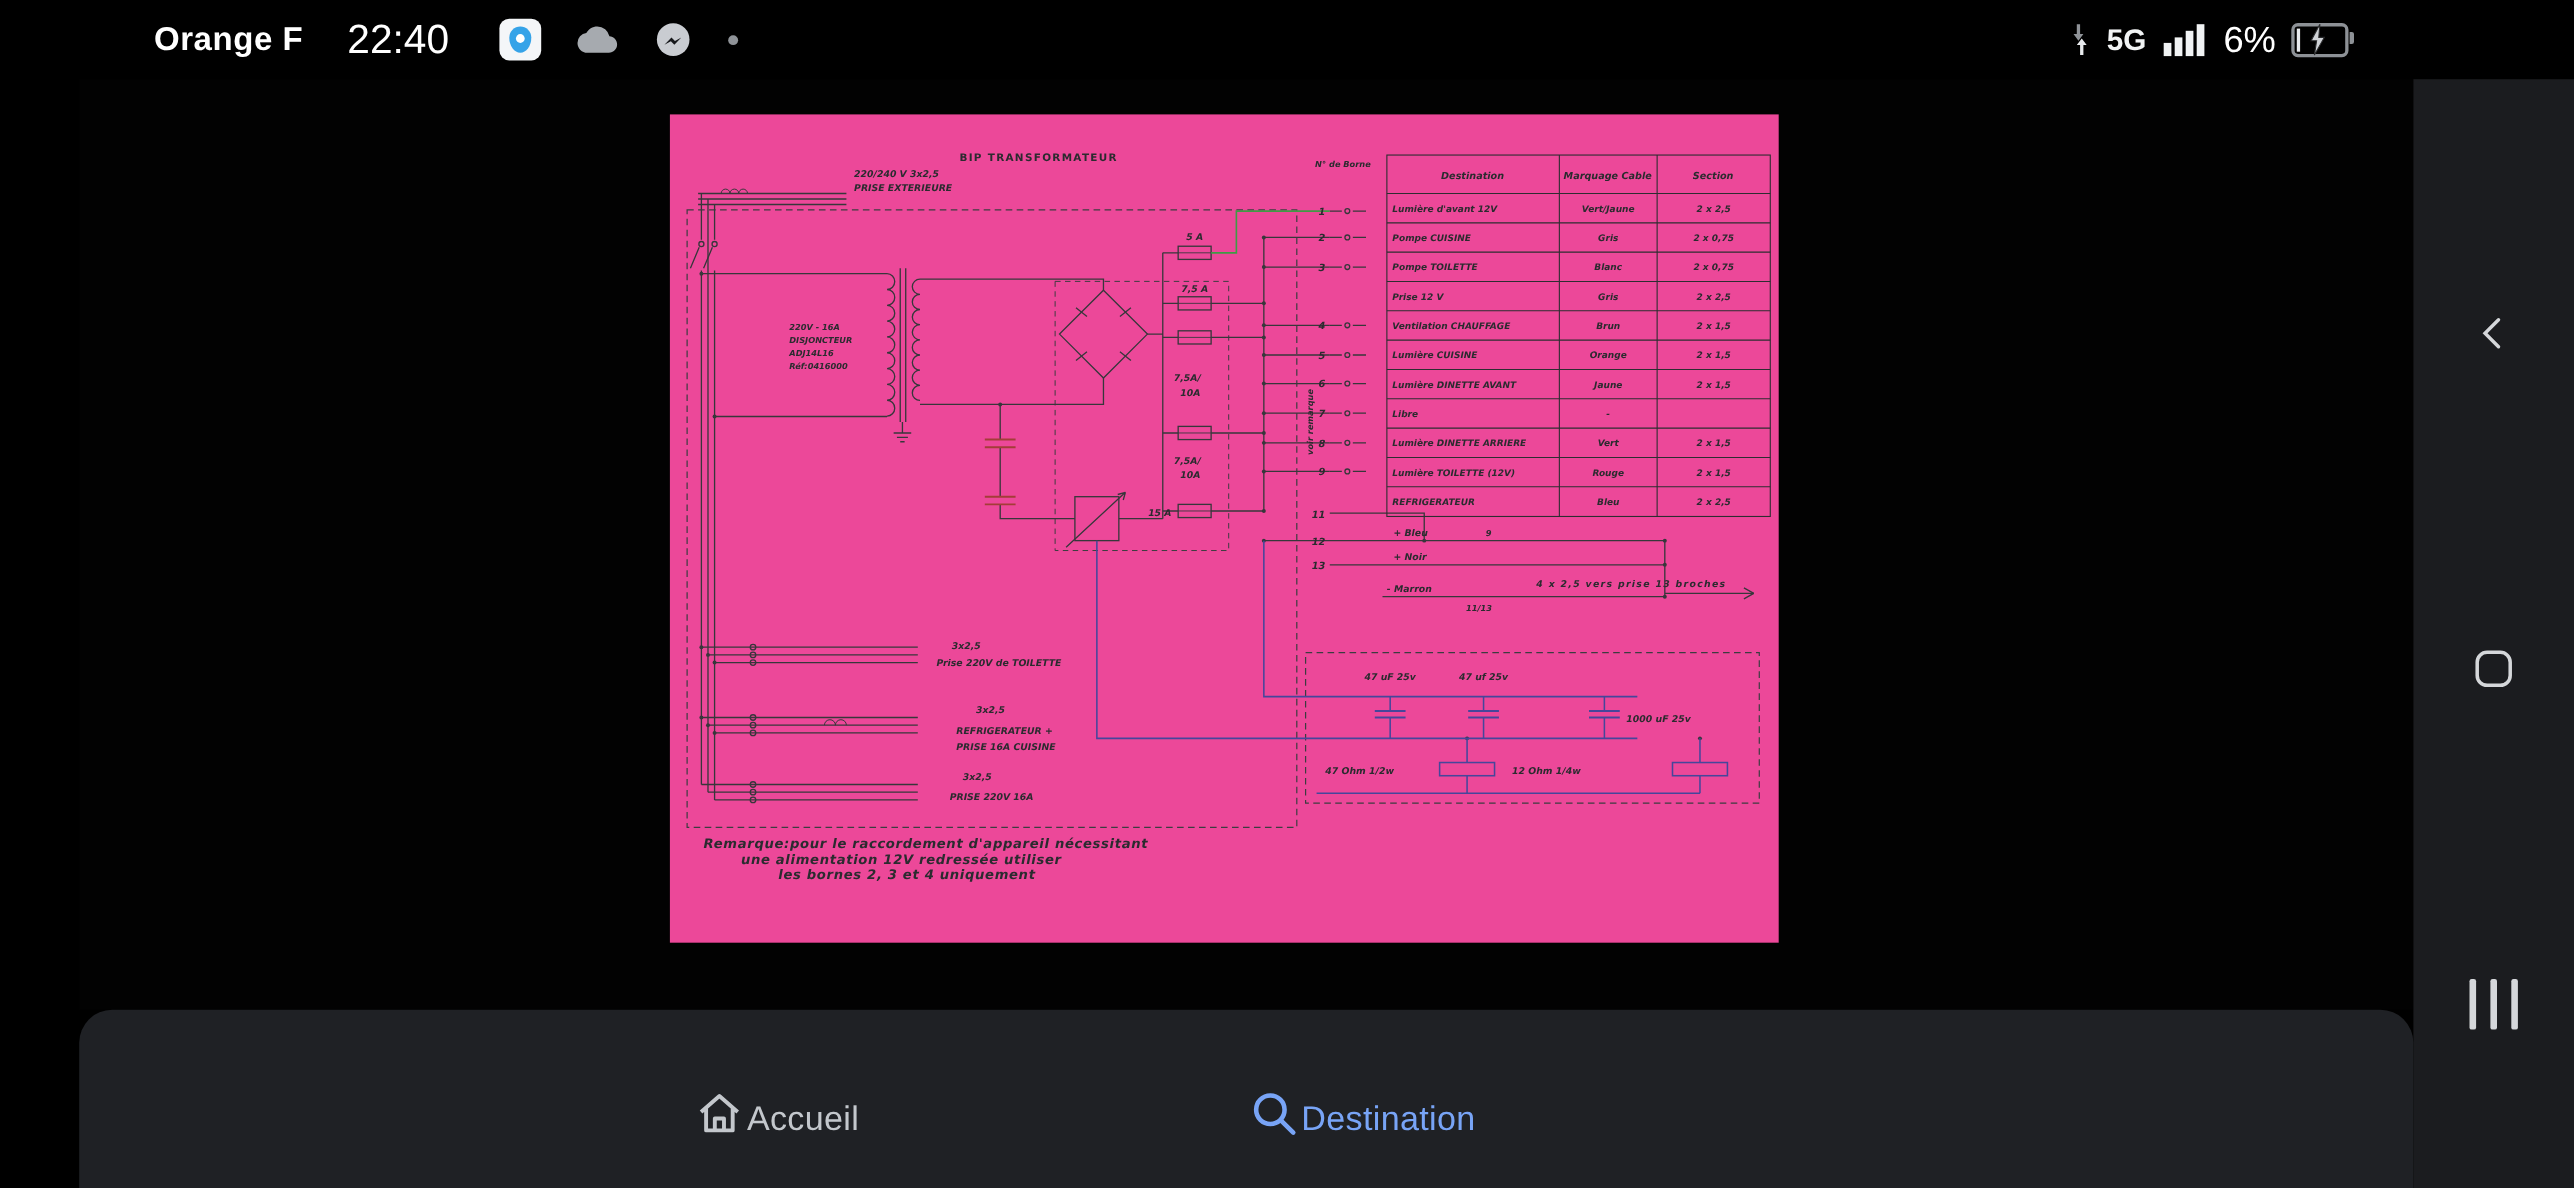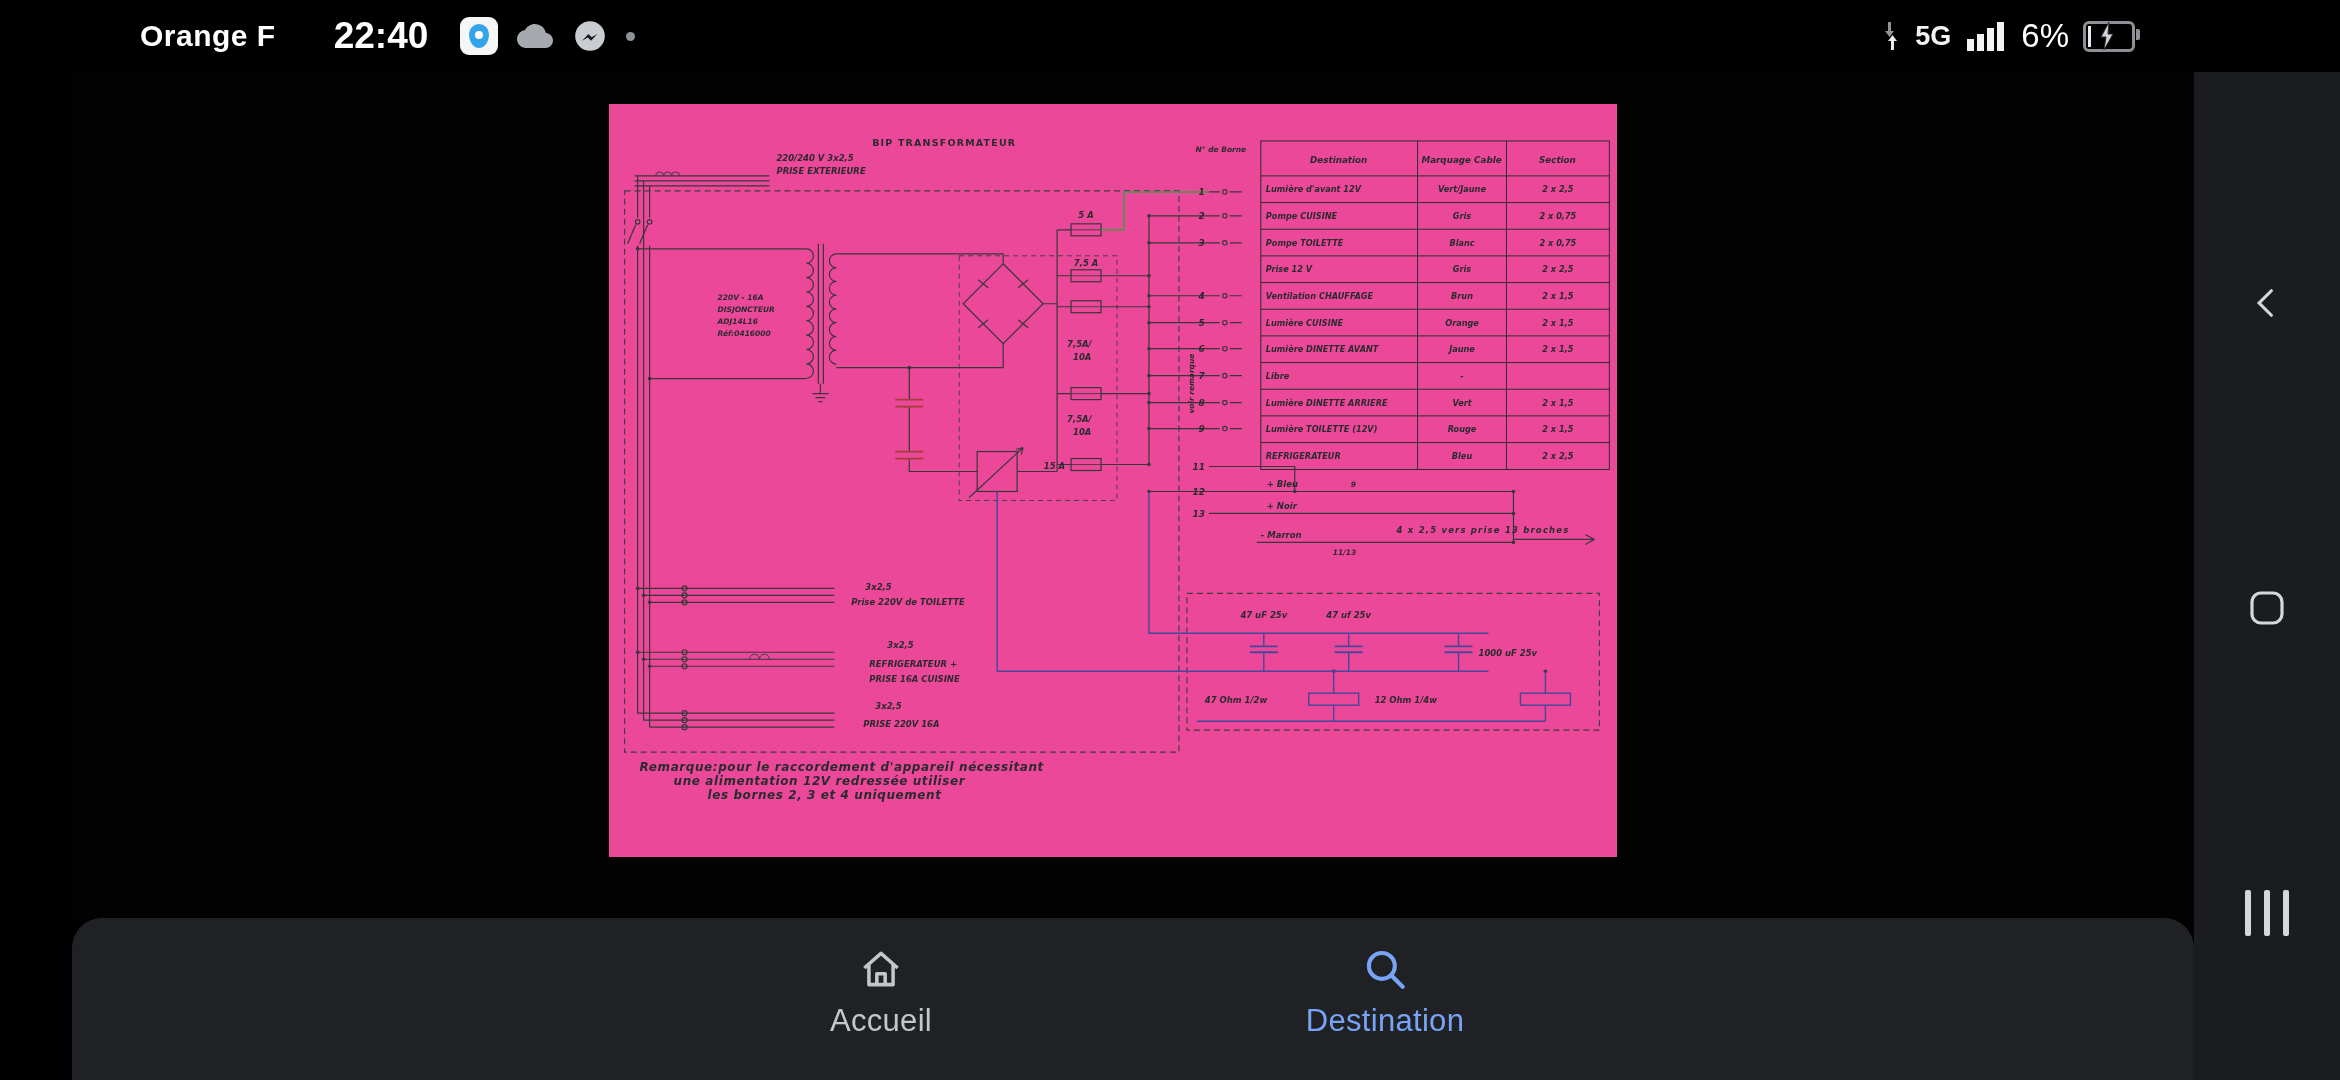"Orange F" .sb-left { gap: 18px -> 32px }
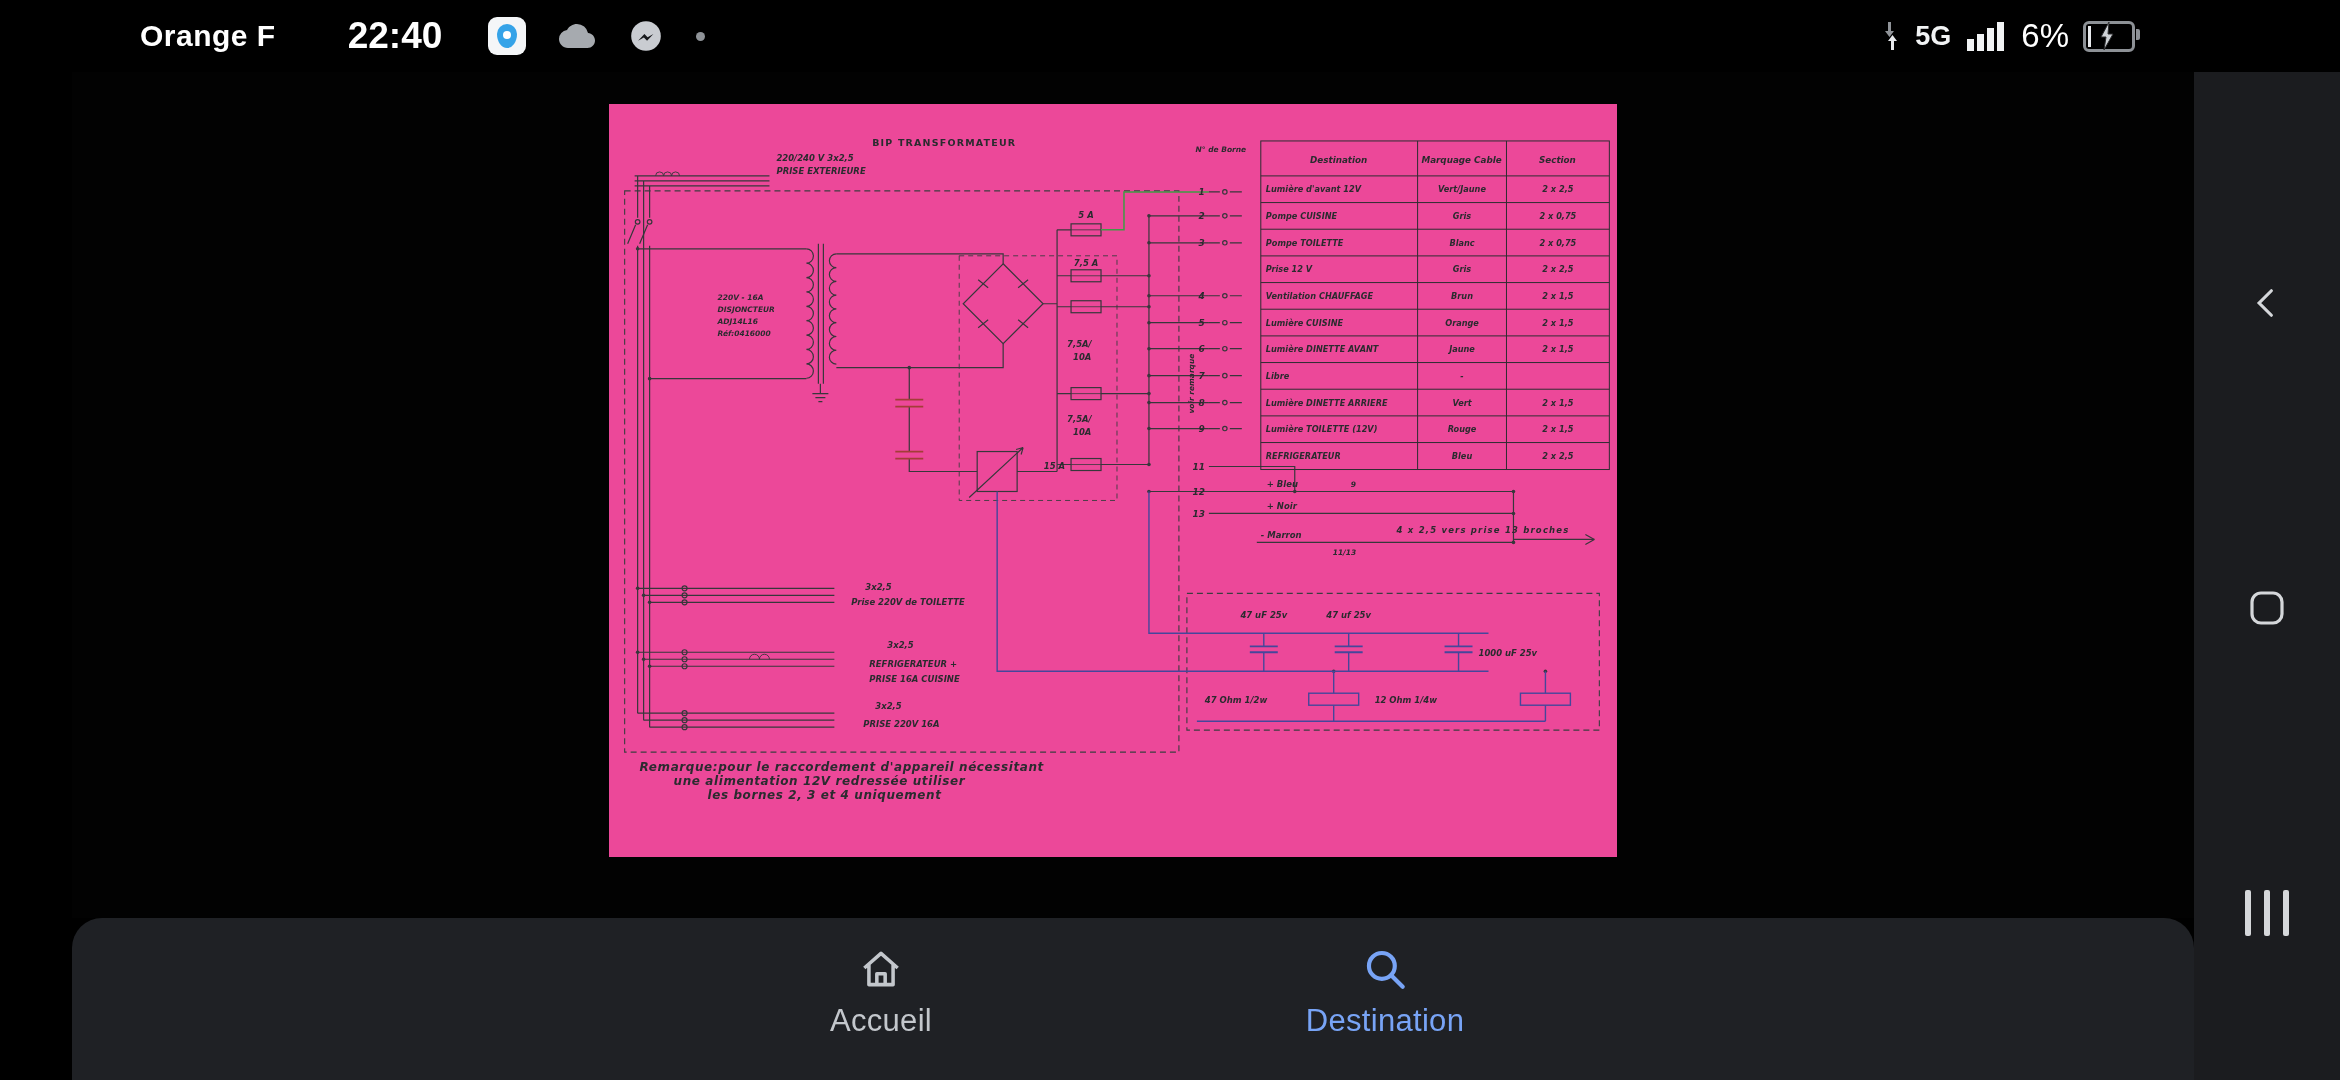"22:40" .sb-time { font-weight: 700 -> 400; margin-left: 40px -> 8px }
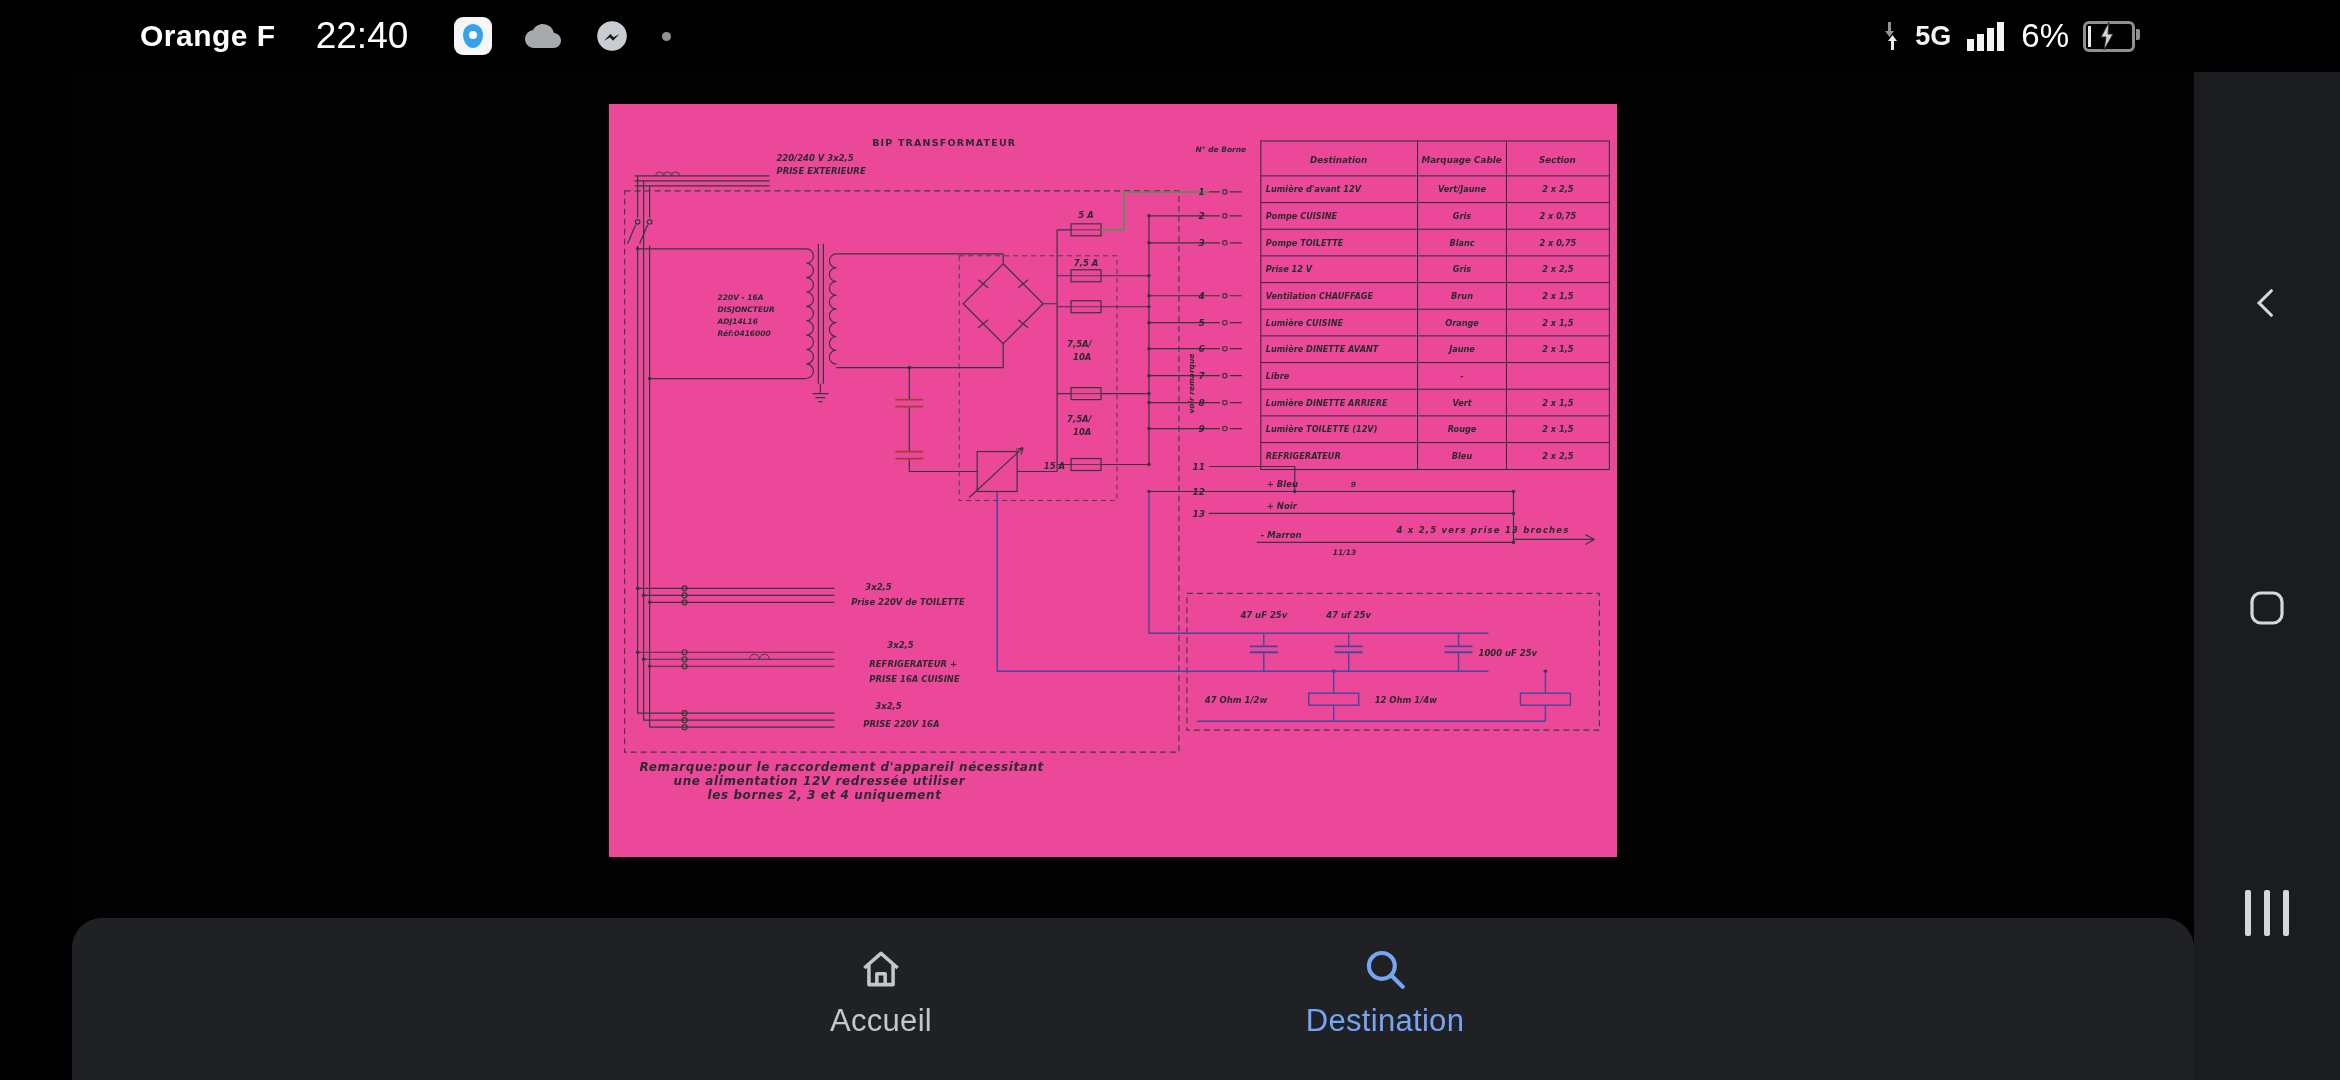"Accueil" .bn-item { flex-direction: column -> row }
